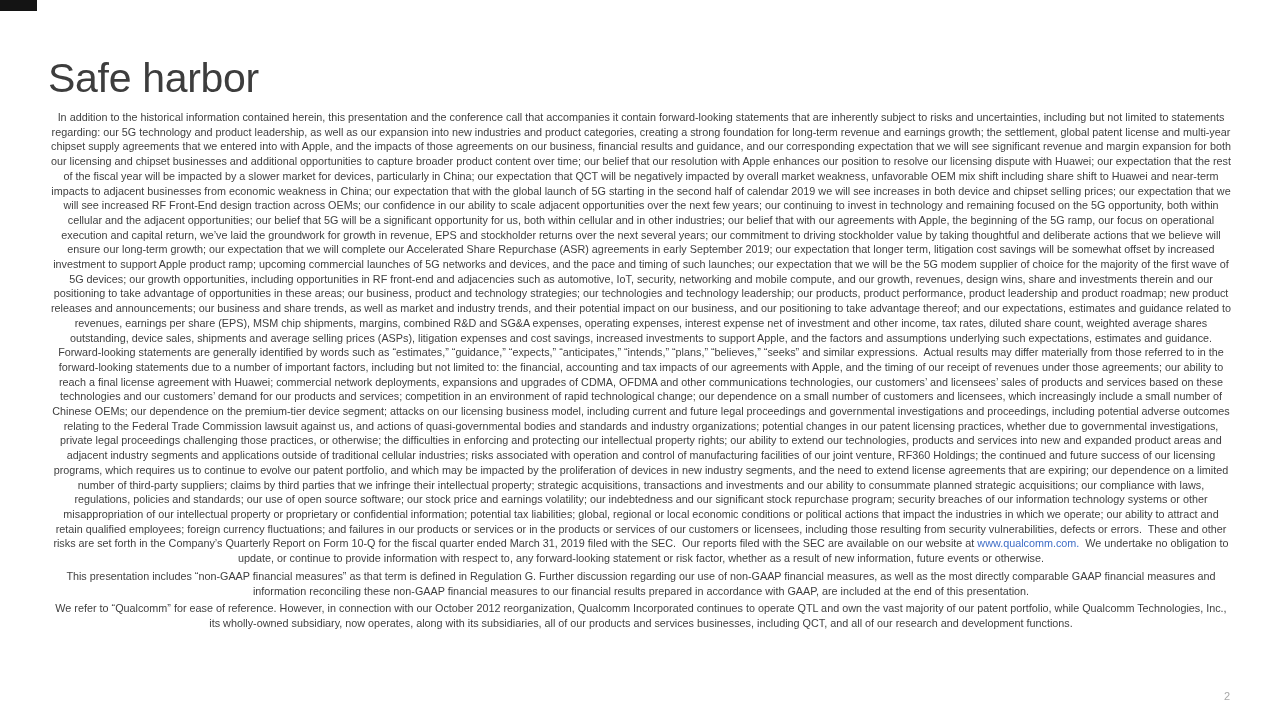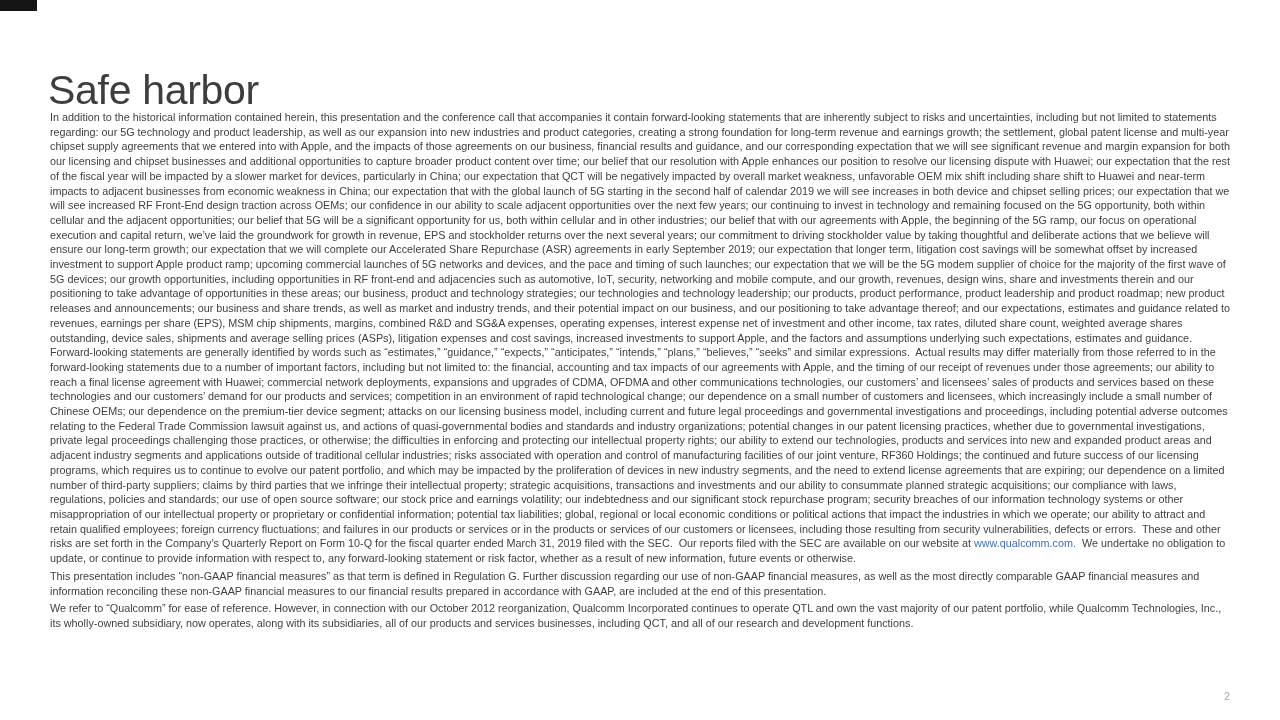"Safe harbor" .title { top: 70px -> 58px }
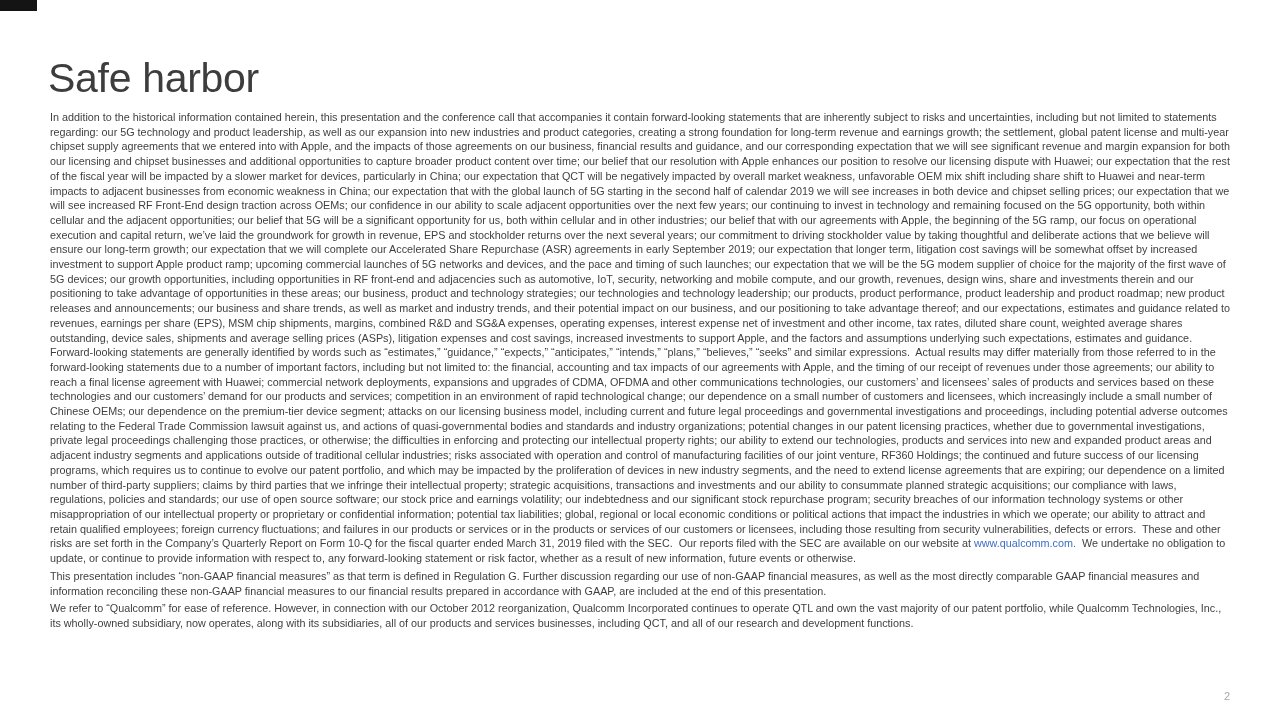"In addition to the historical" .body-text { text-align: left -> center }
